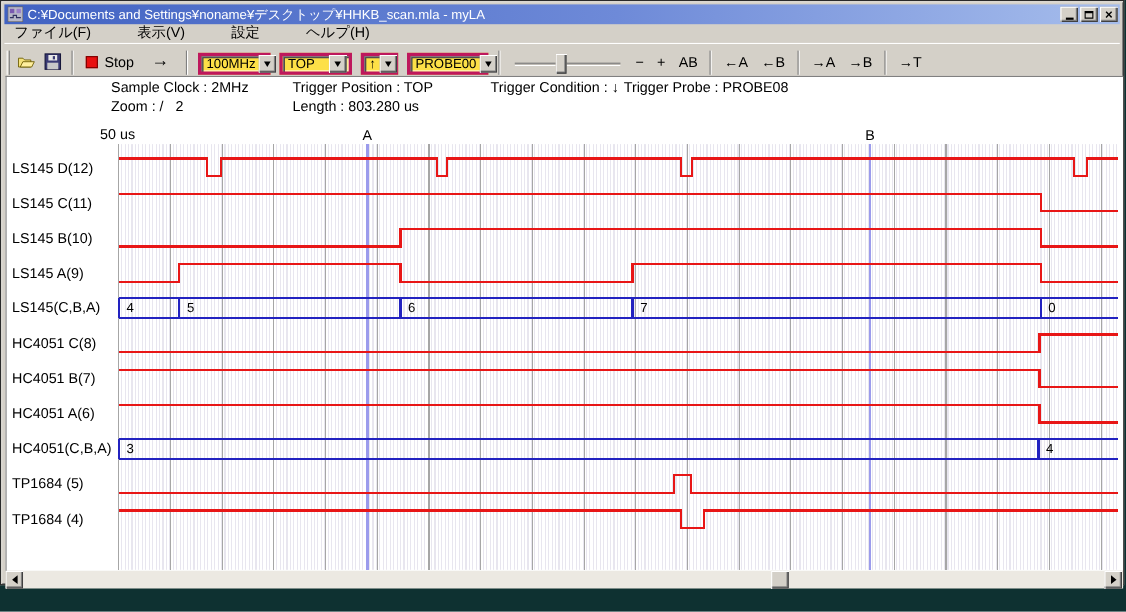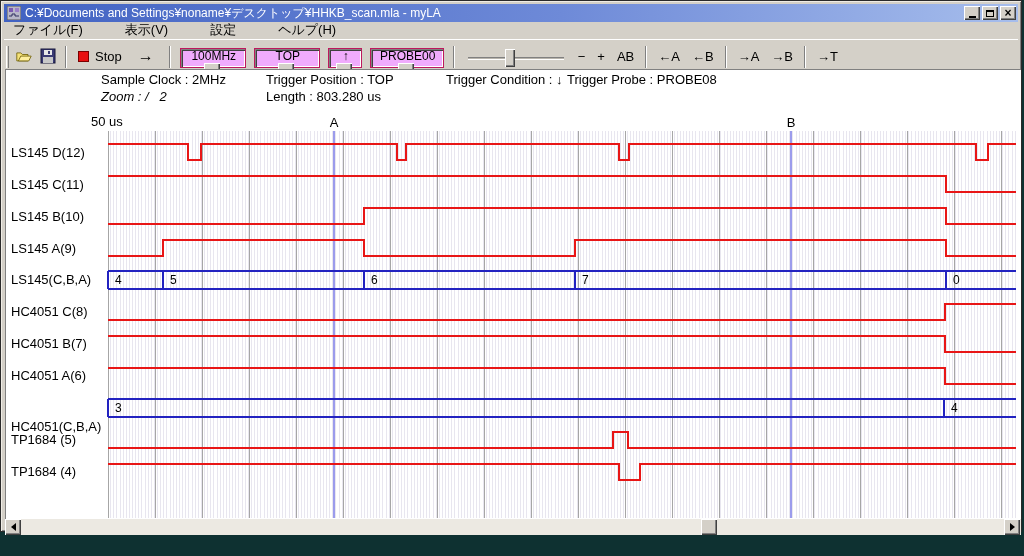"100MHz" .combo { background: #f0abfc -> #fde047; border: 1px solid #be185d -> 3px solid #be185d; flex-direction: column -> none }
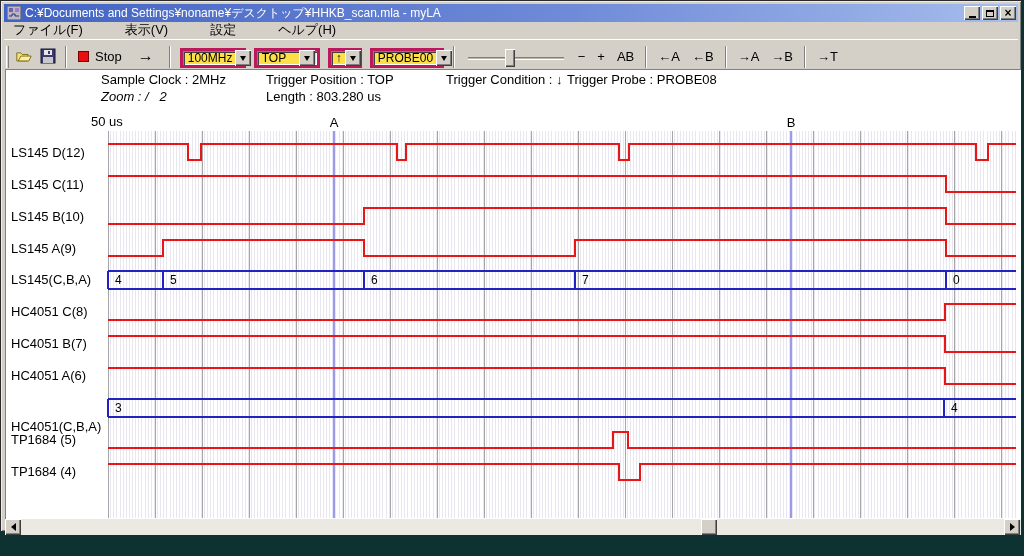"Zoom : / 2" div.info-text { font-style: italic -> none }
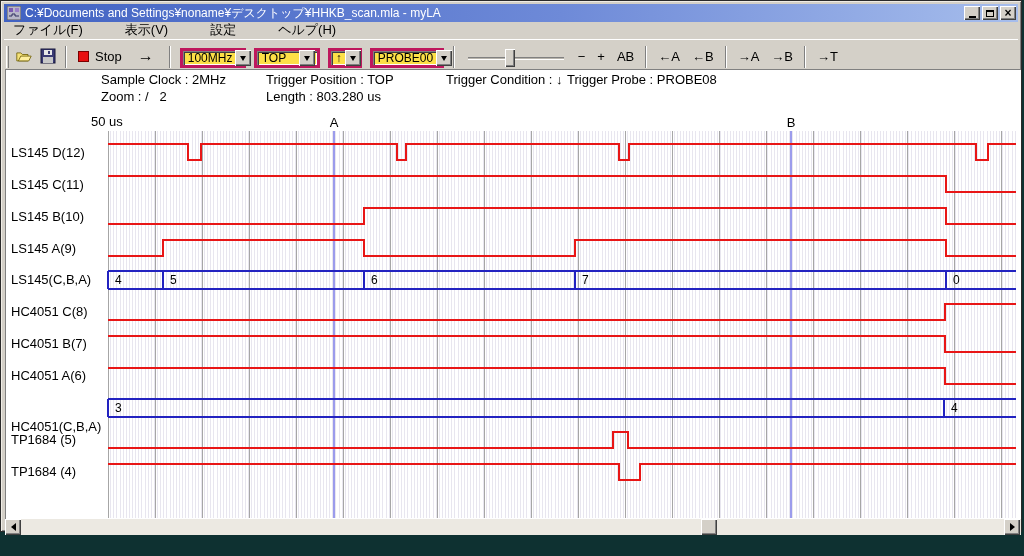"HC4051(C,B,A)" div.chan-label { top: 418px -> 399px }
